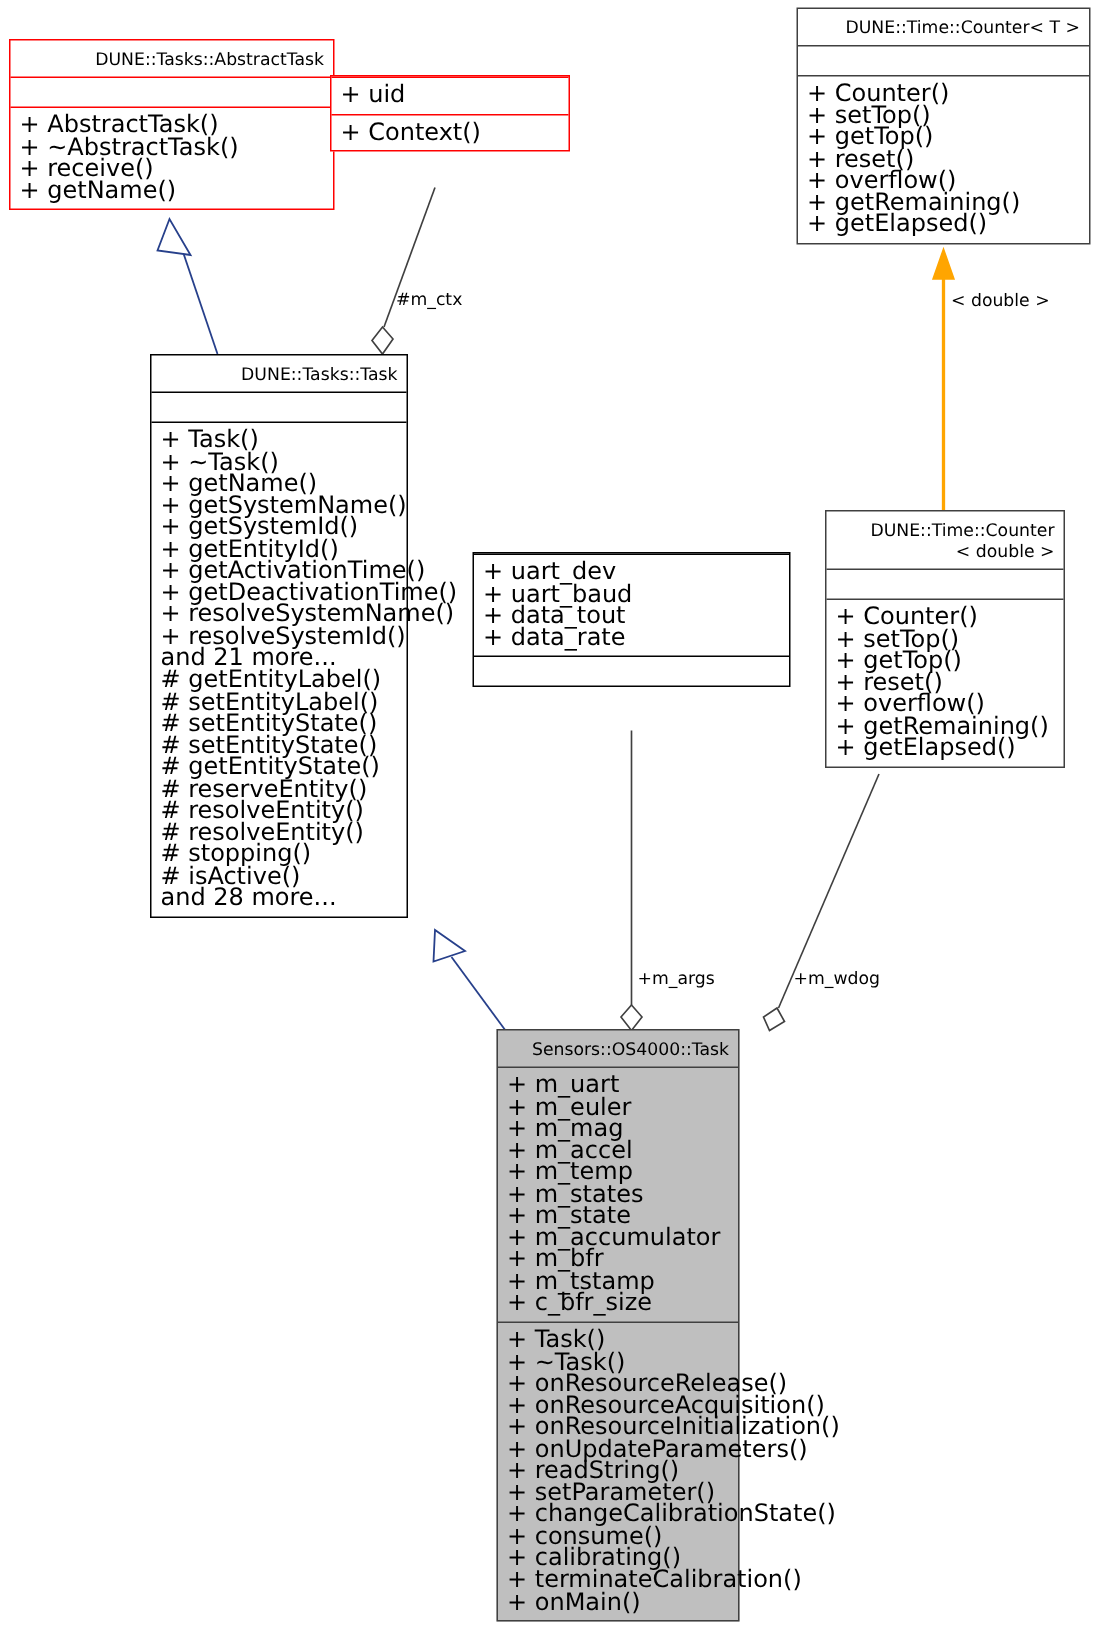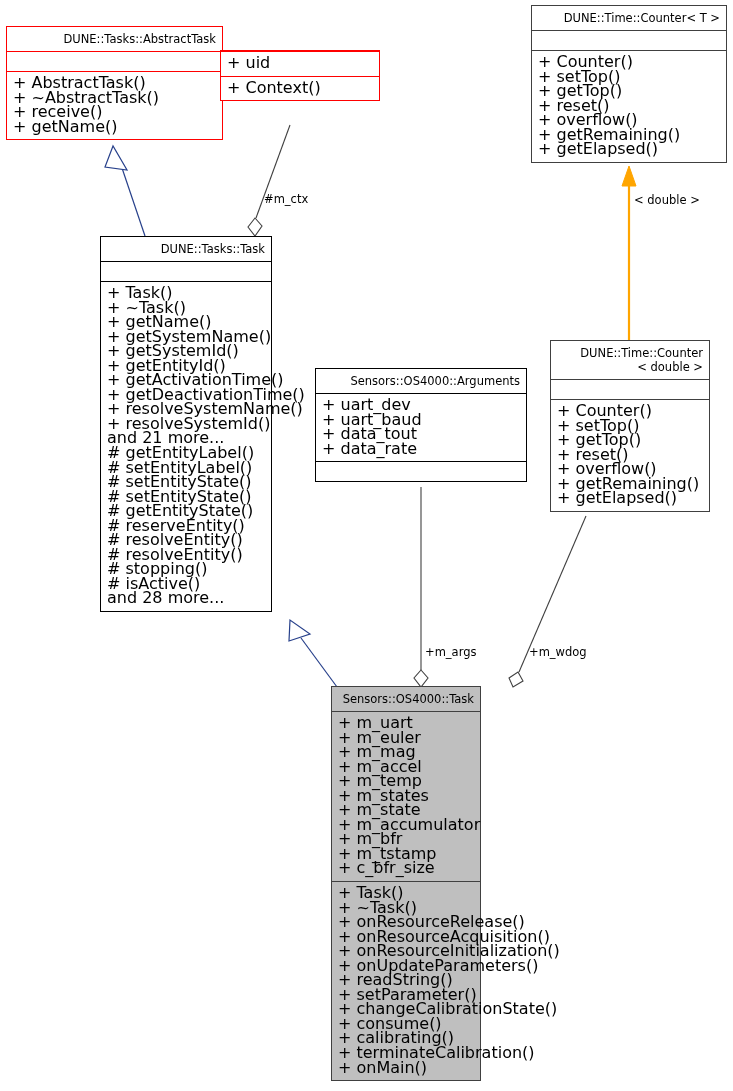"Sensors::OS4000::Arguments" div.title-cell { html: <div>Sensors::OS4000::Arguments</div> -> none }
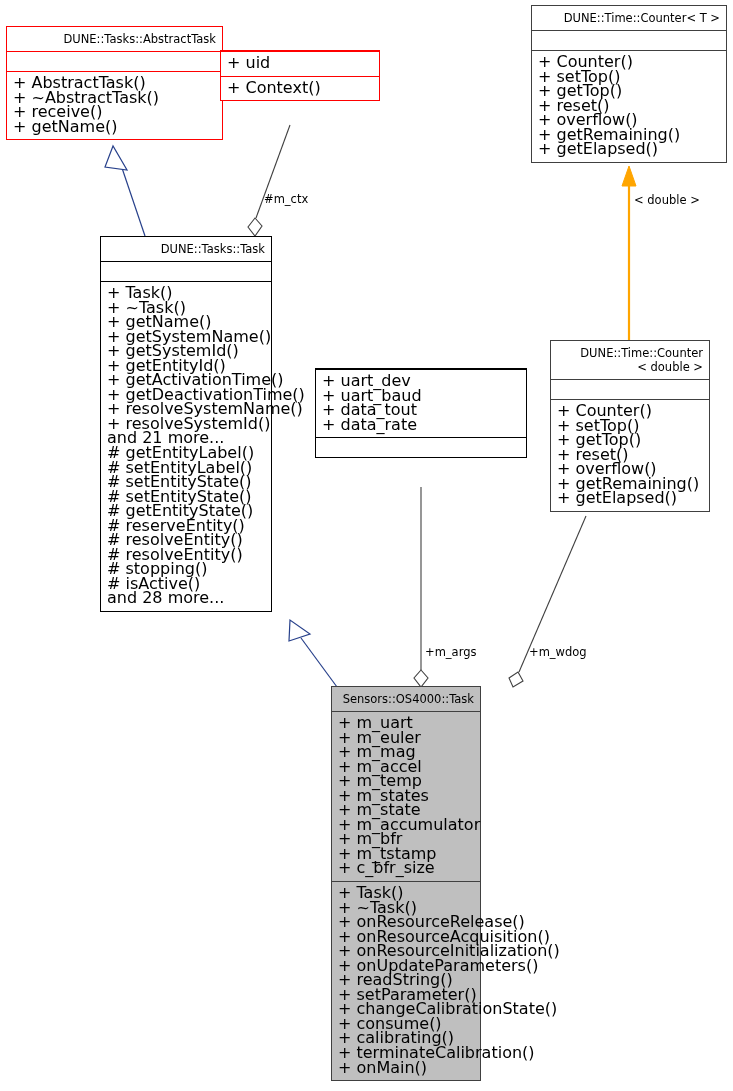"Sensors::OS4000::Task" div.node { width: 150px -> 162px }
